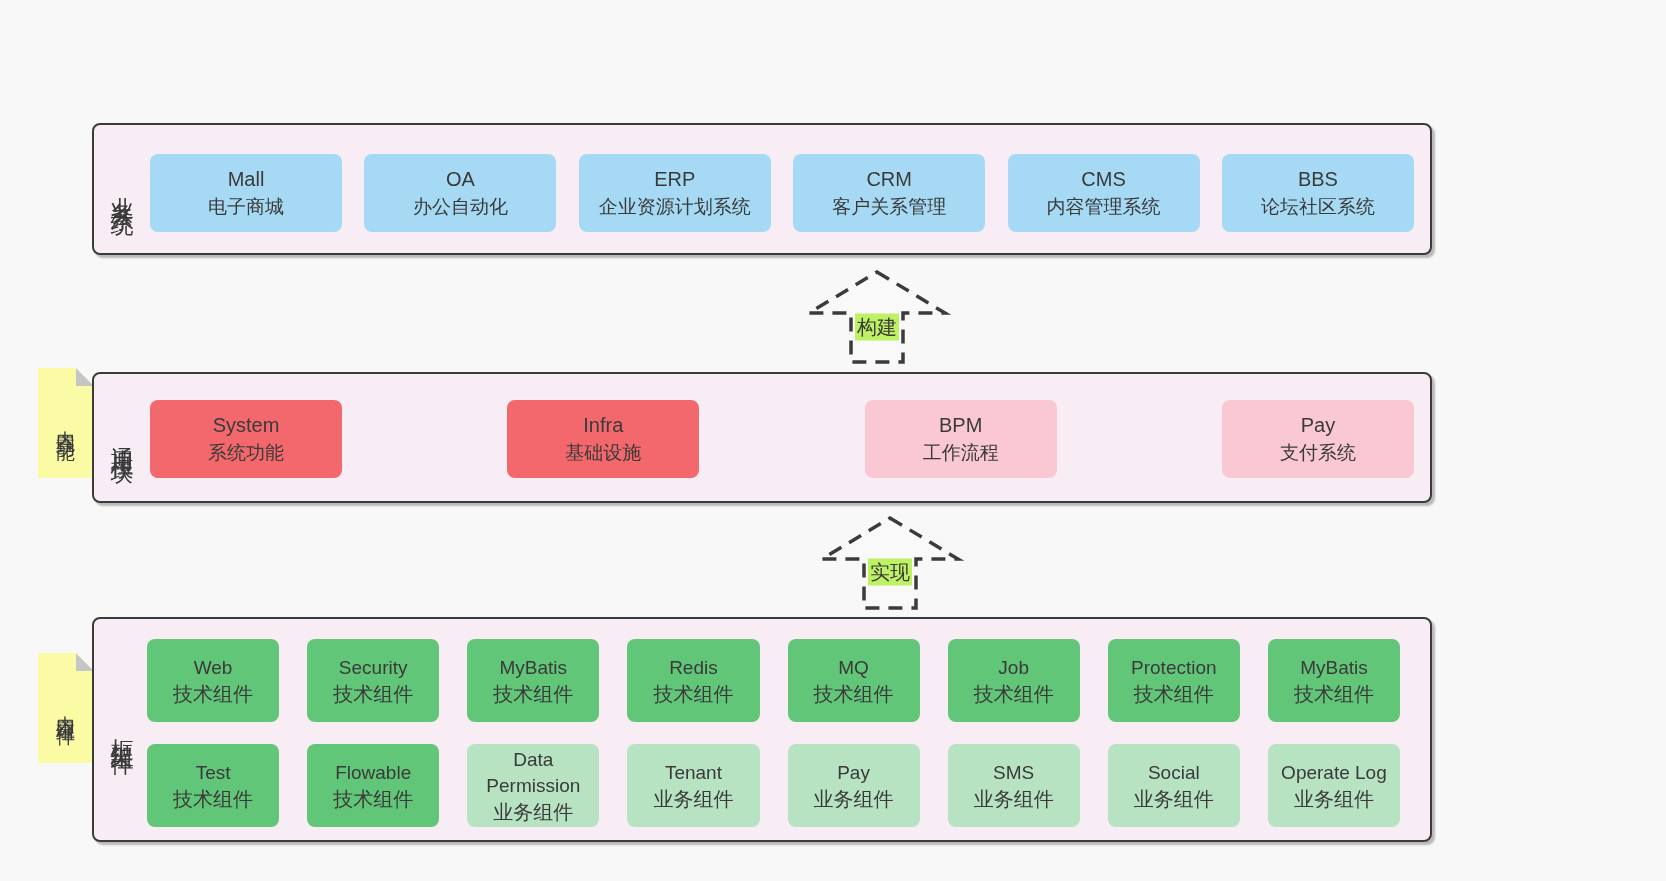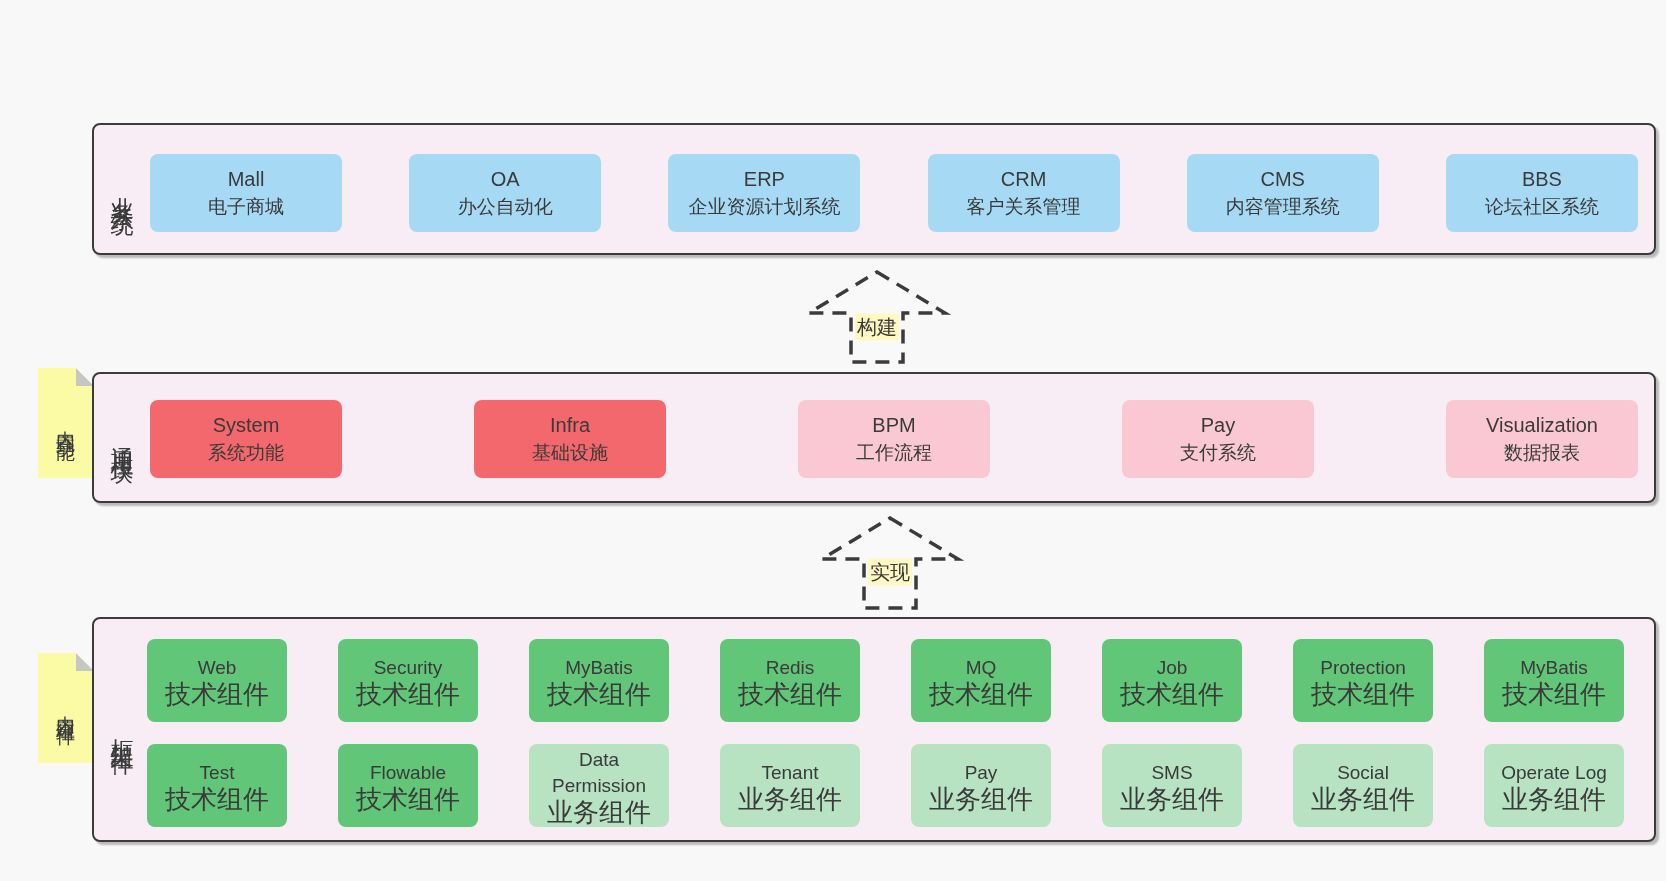"Mall" .layer { width: 1564px -> 1340px }
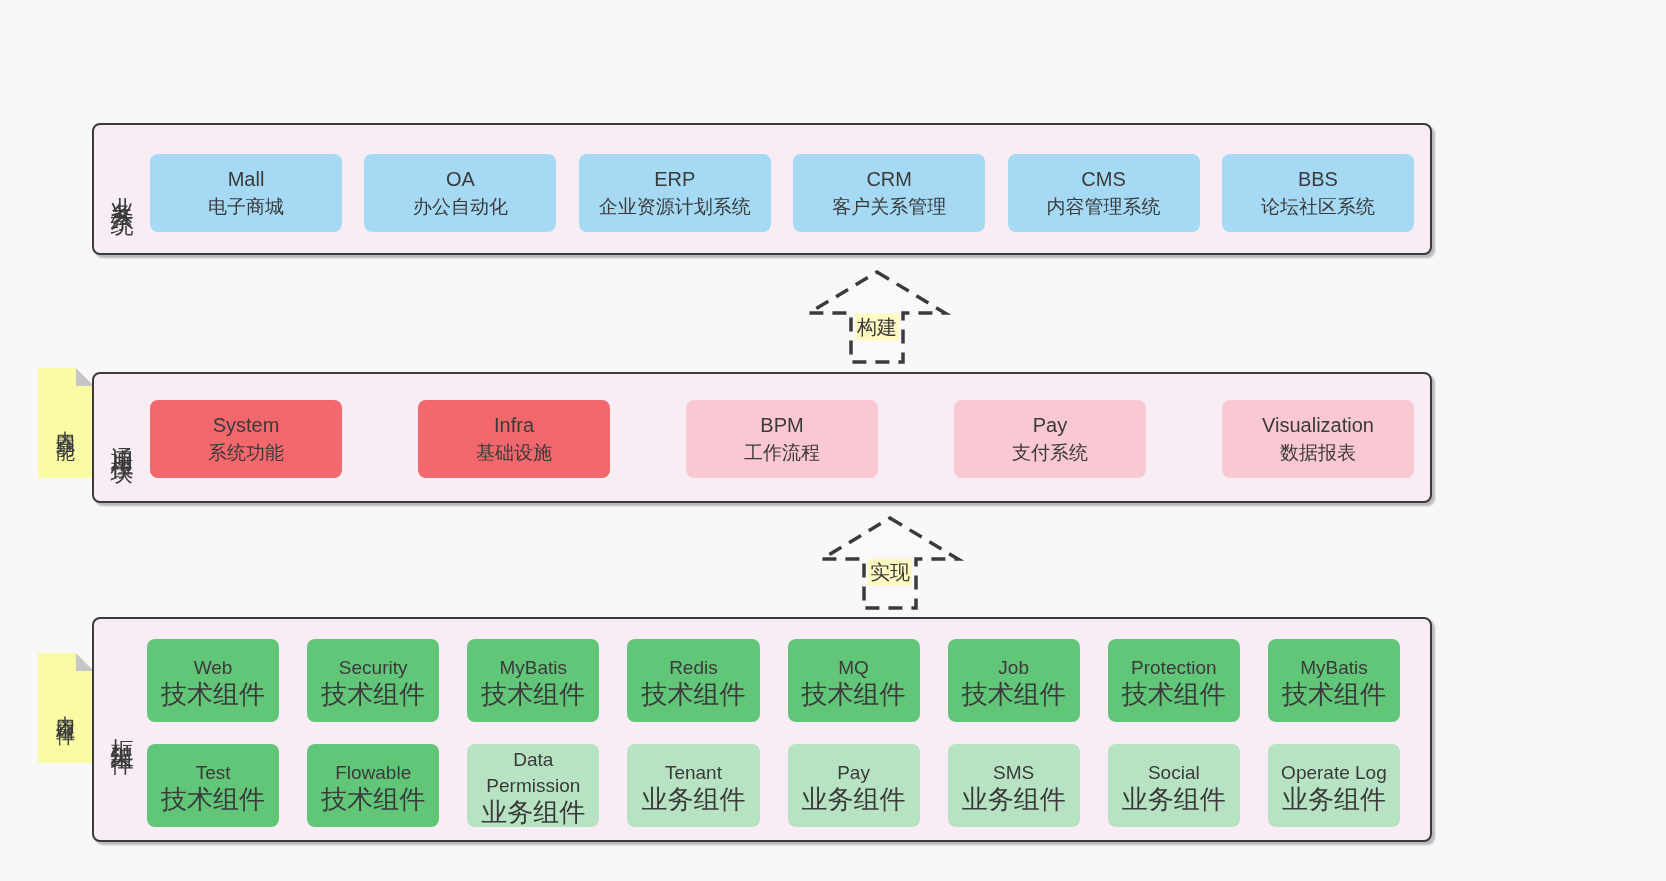"构建" .arrow-label { background: #fef9c3 -> #bef264 }
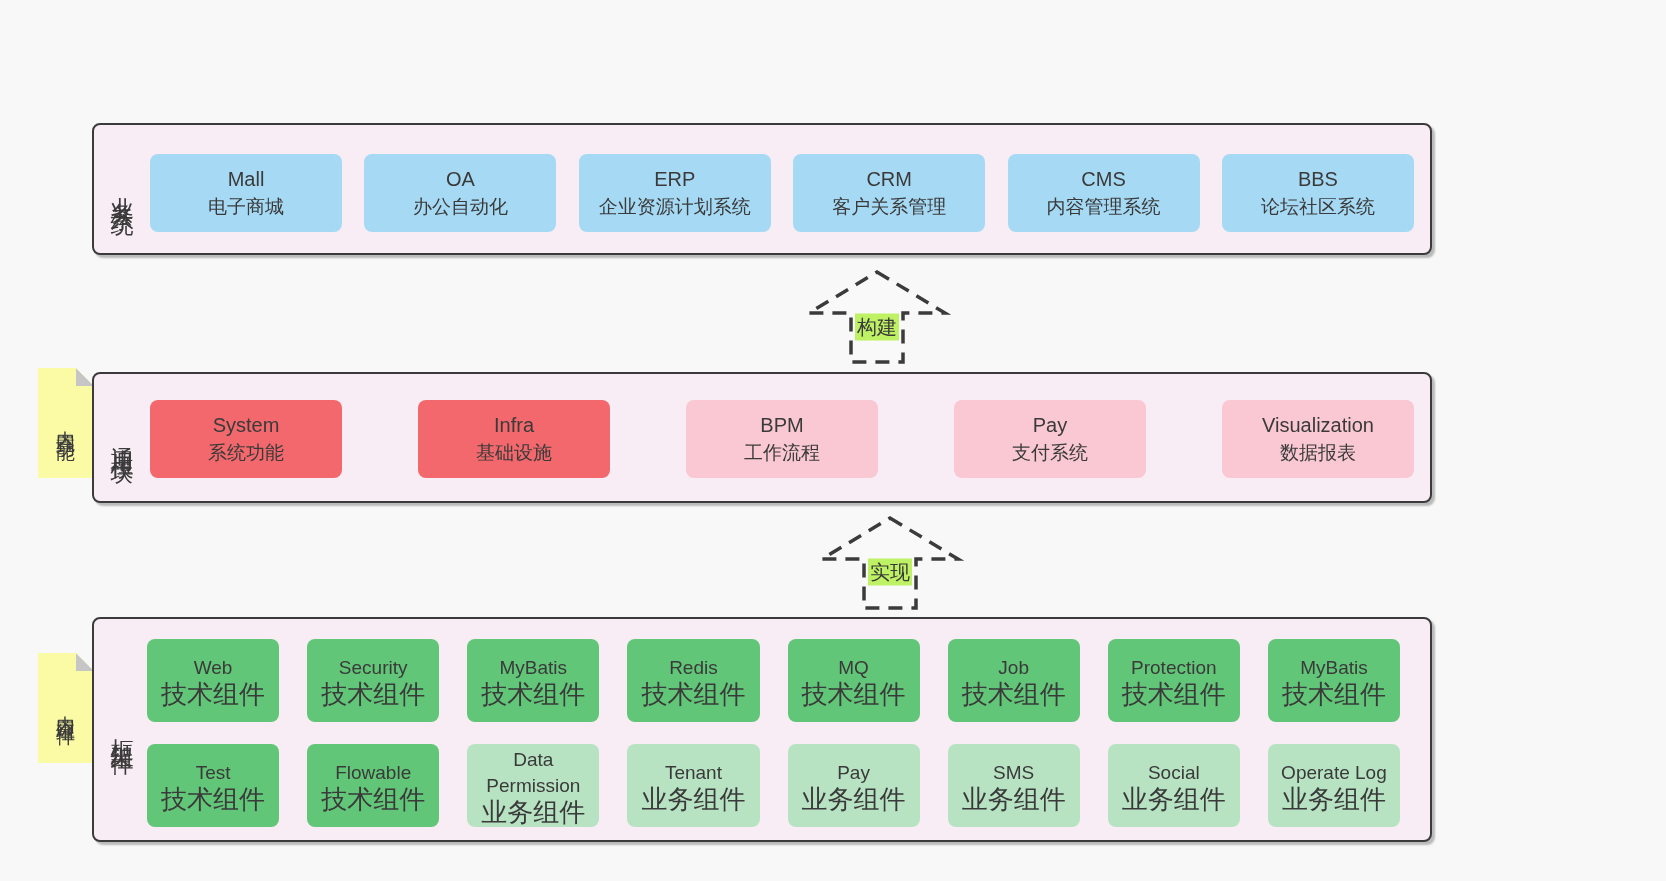"Visualization" div.box { html: <div> <div>Visualization</div> <div>数据报表</div> </div> -> none }
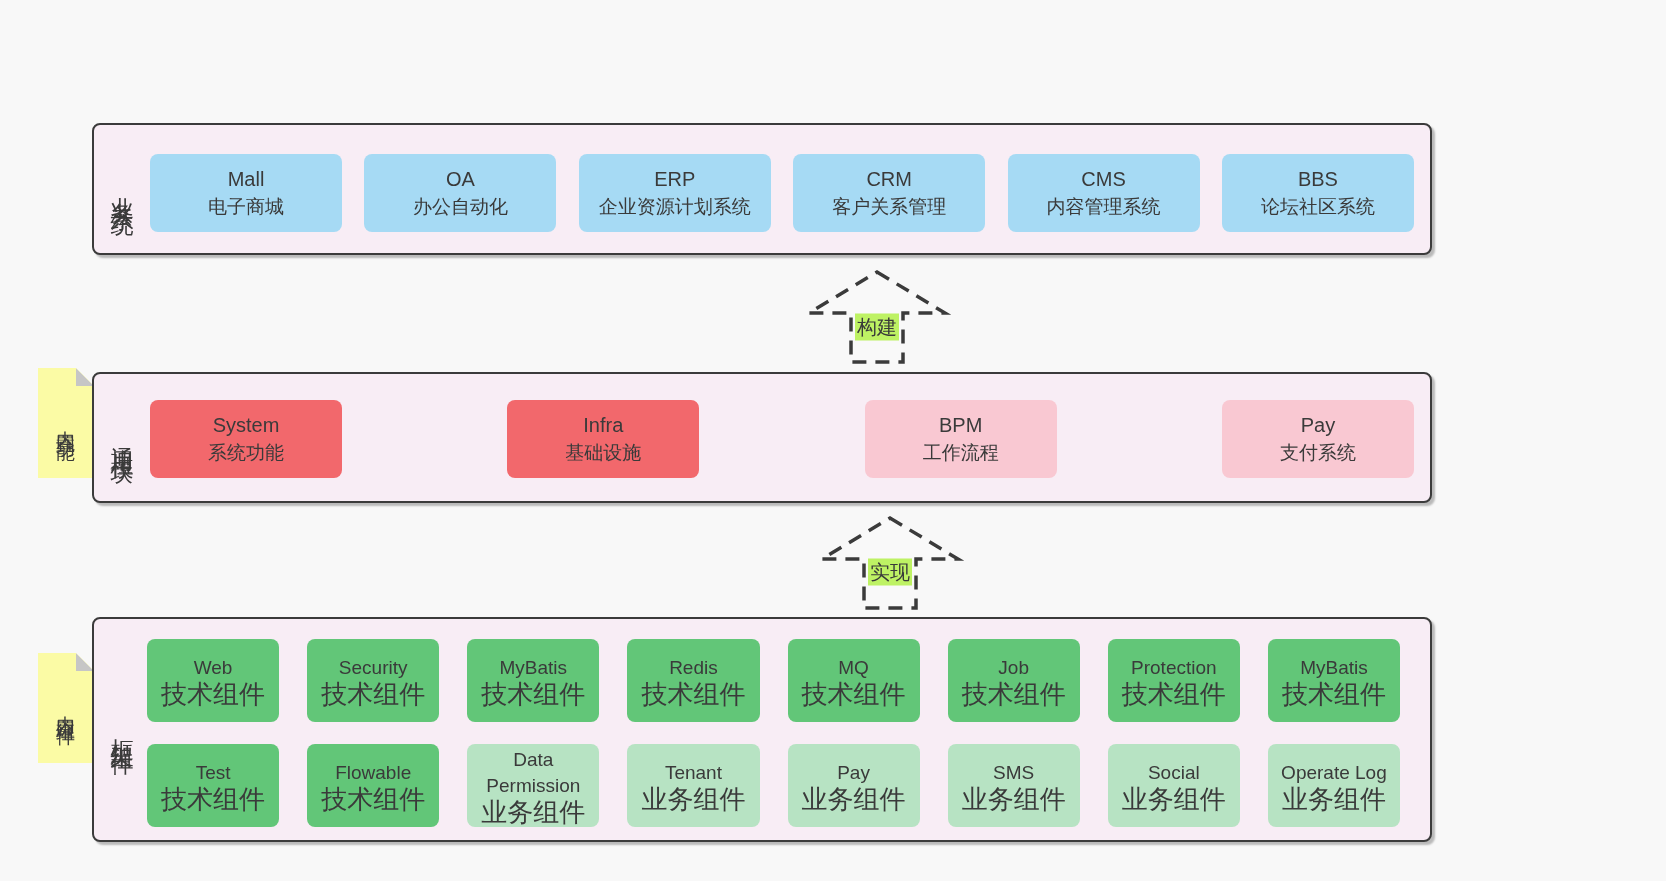"技术组件" .box-g .box-desc { font-size: 26px -> 20px }
